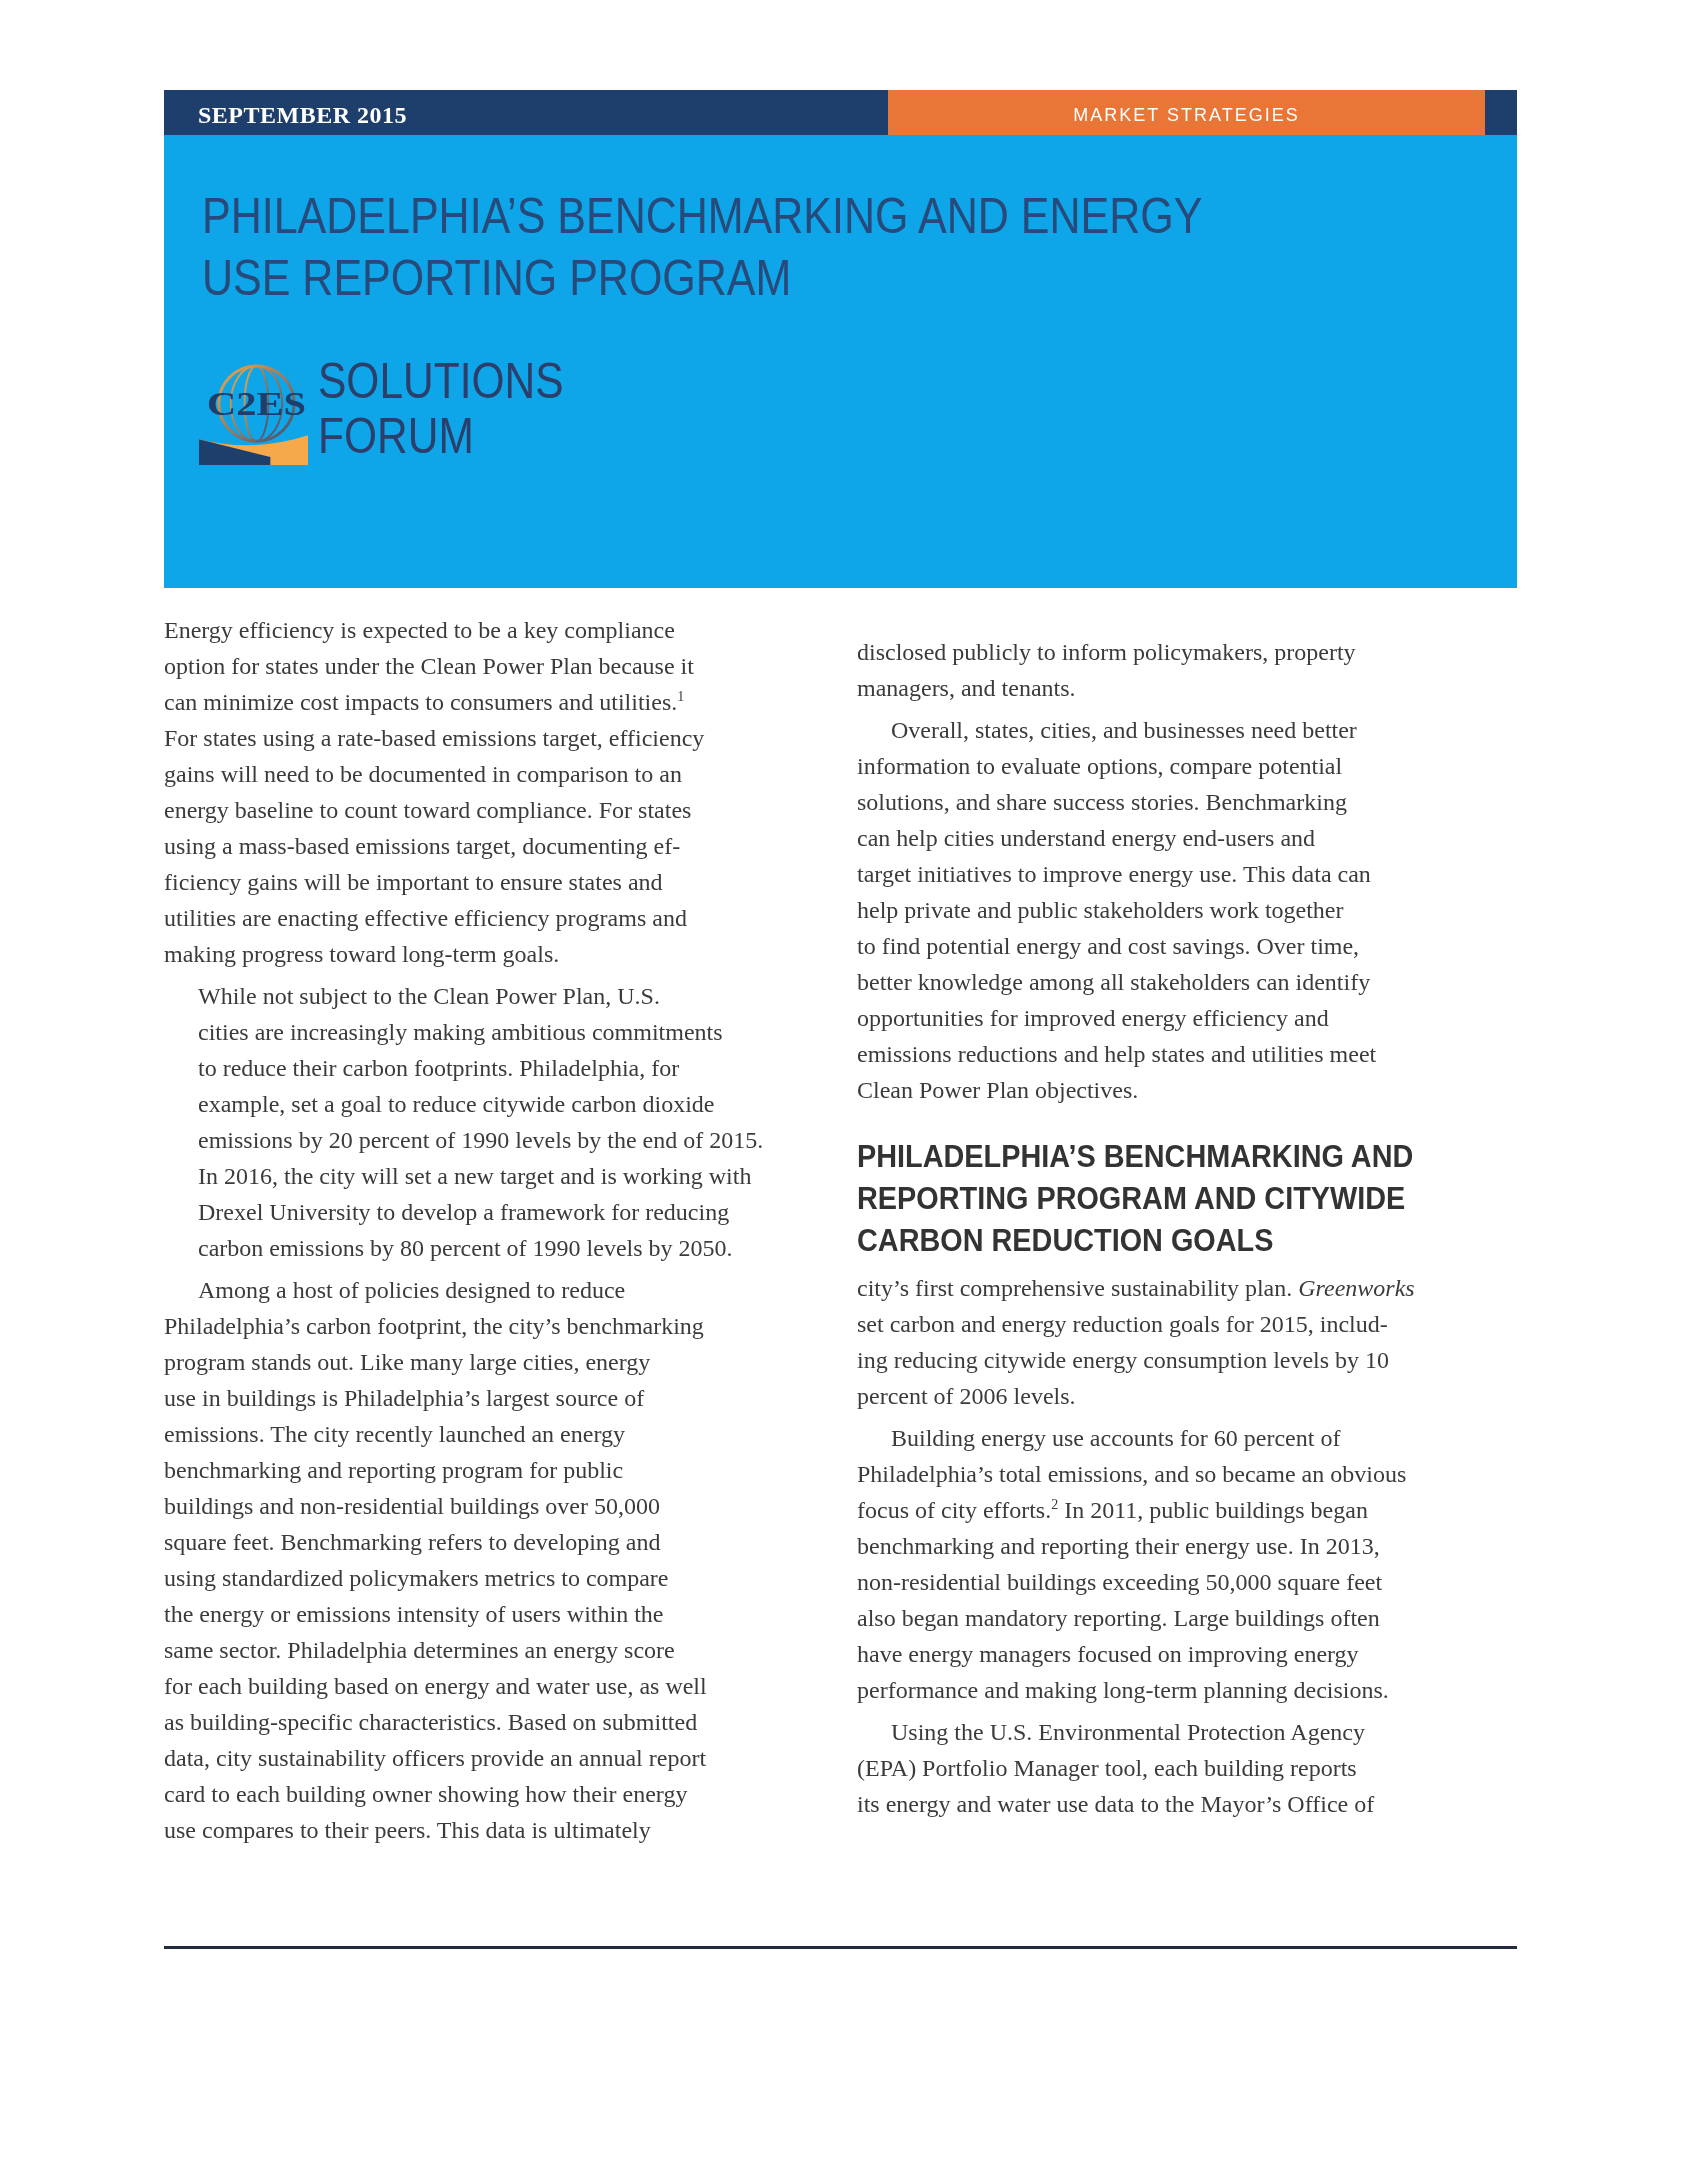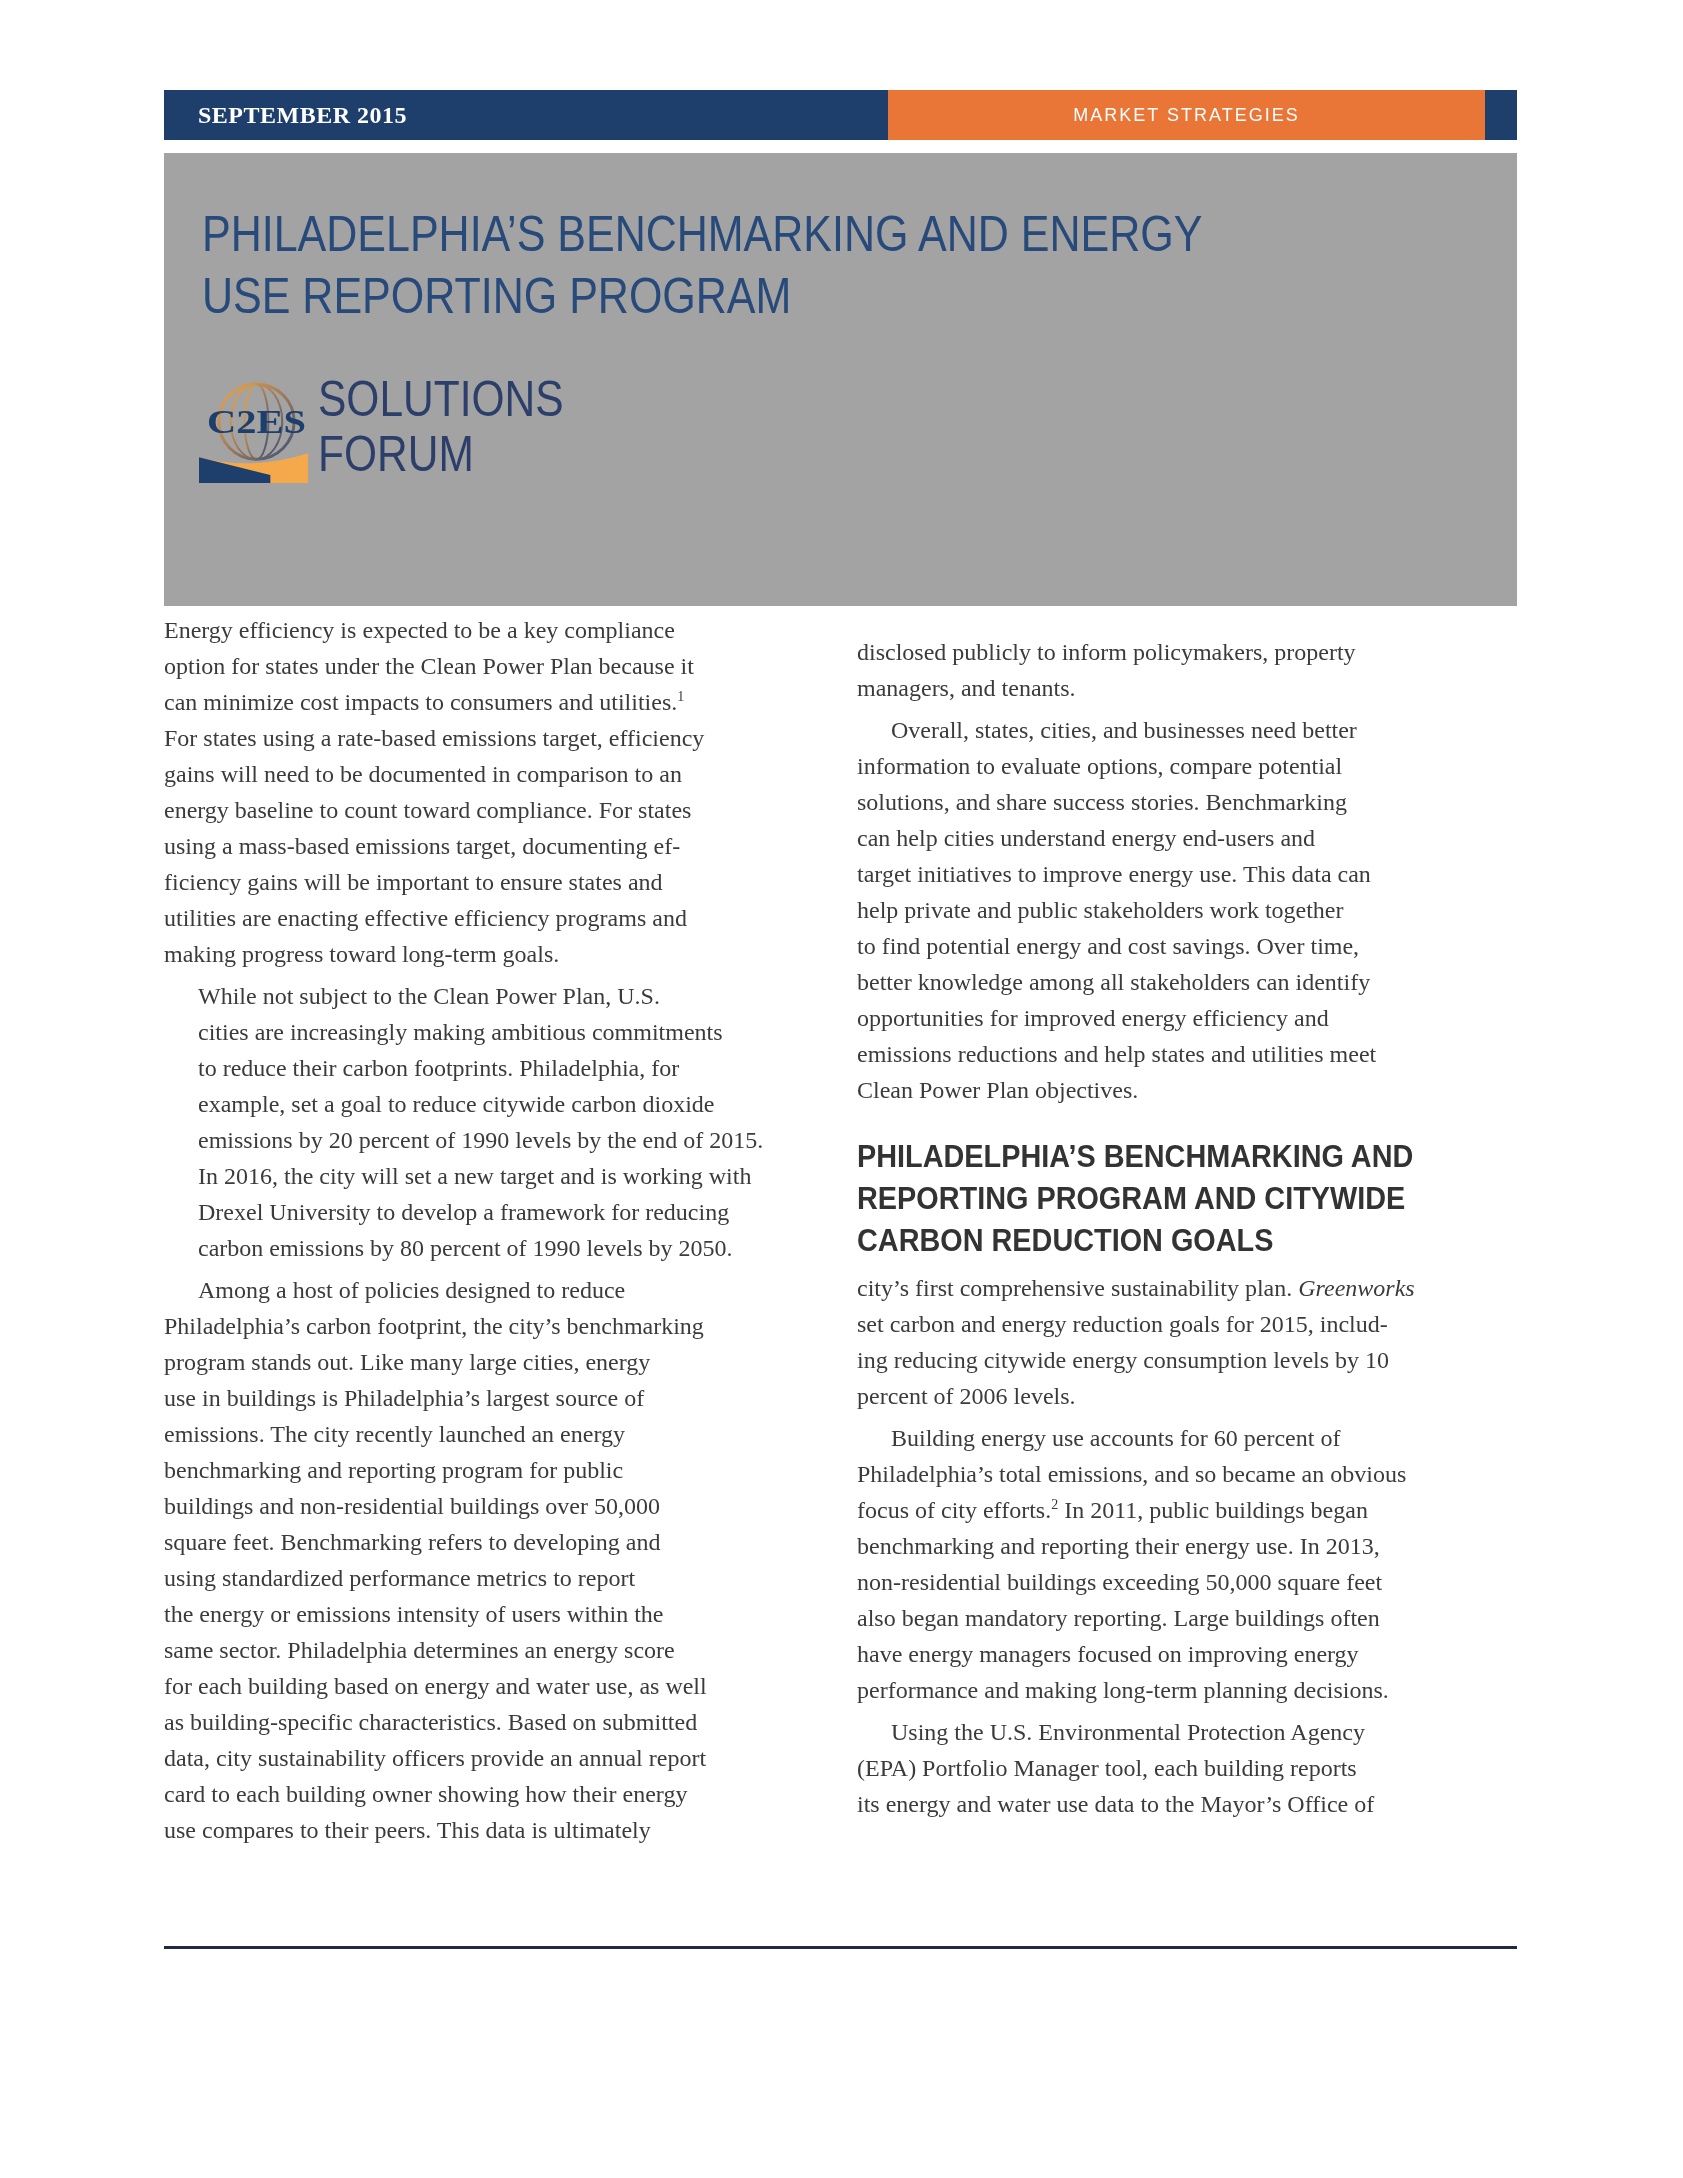"PHILADELPHIA’S BENCHMARKING AND ENERGY" .hero { background: #a3a3a3 -> #0ea5e9; top: 153px -> 135px }
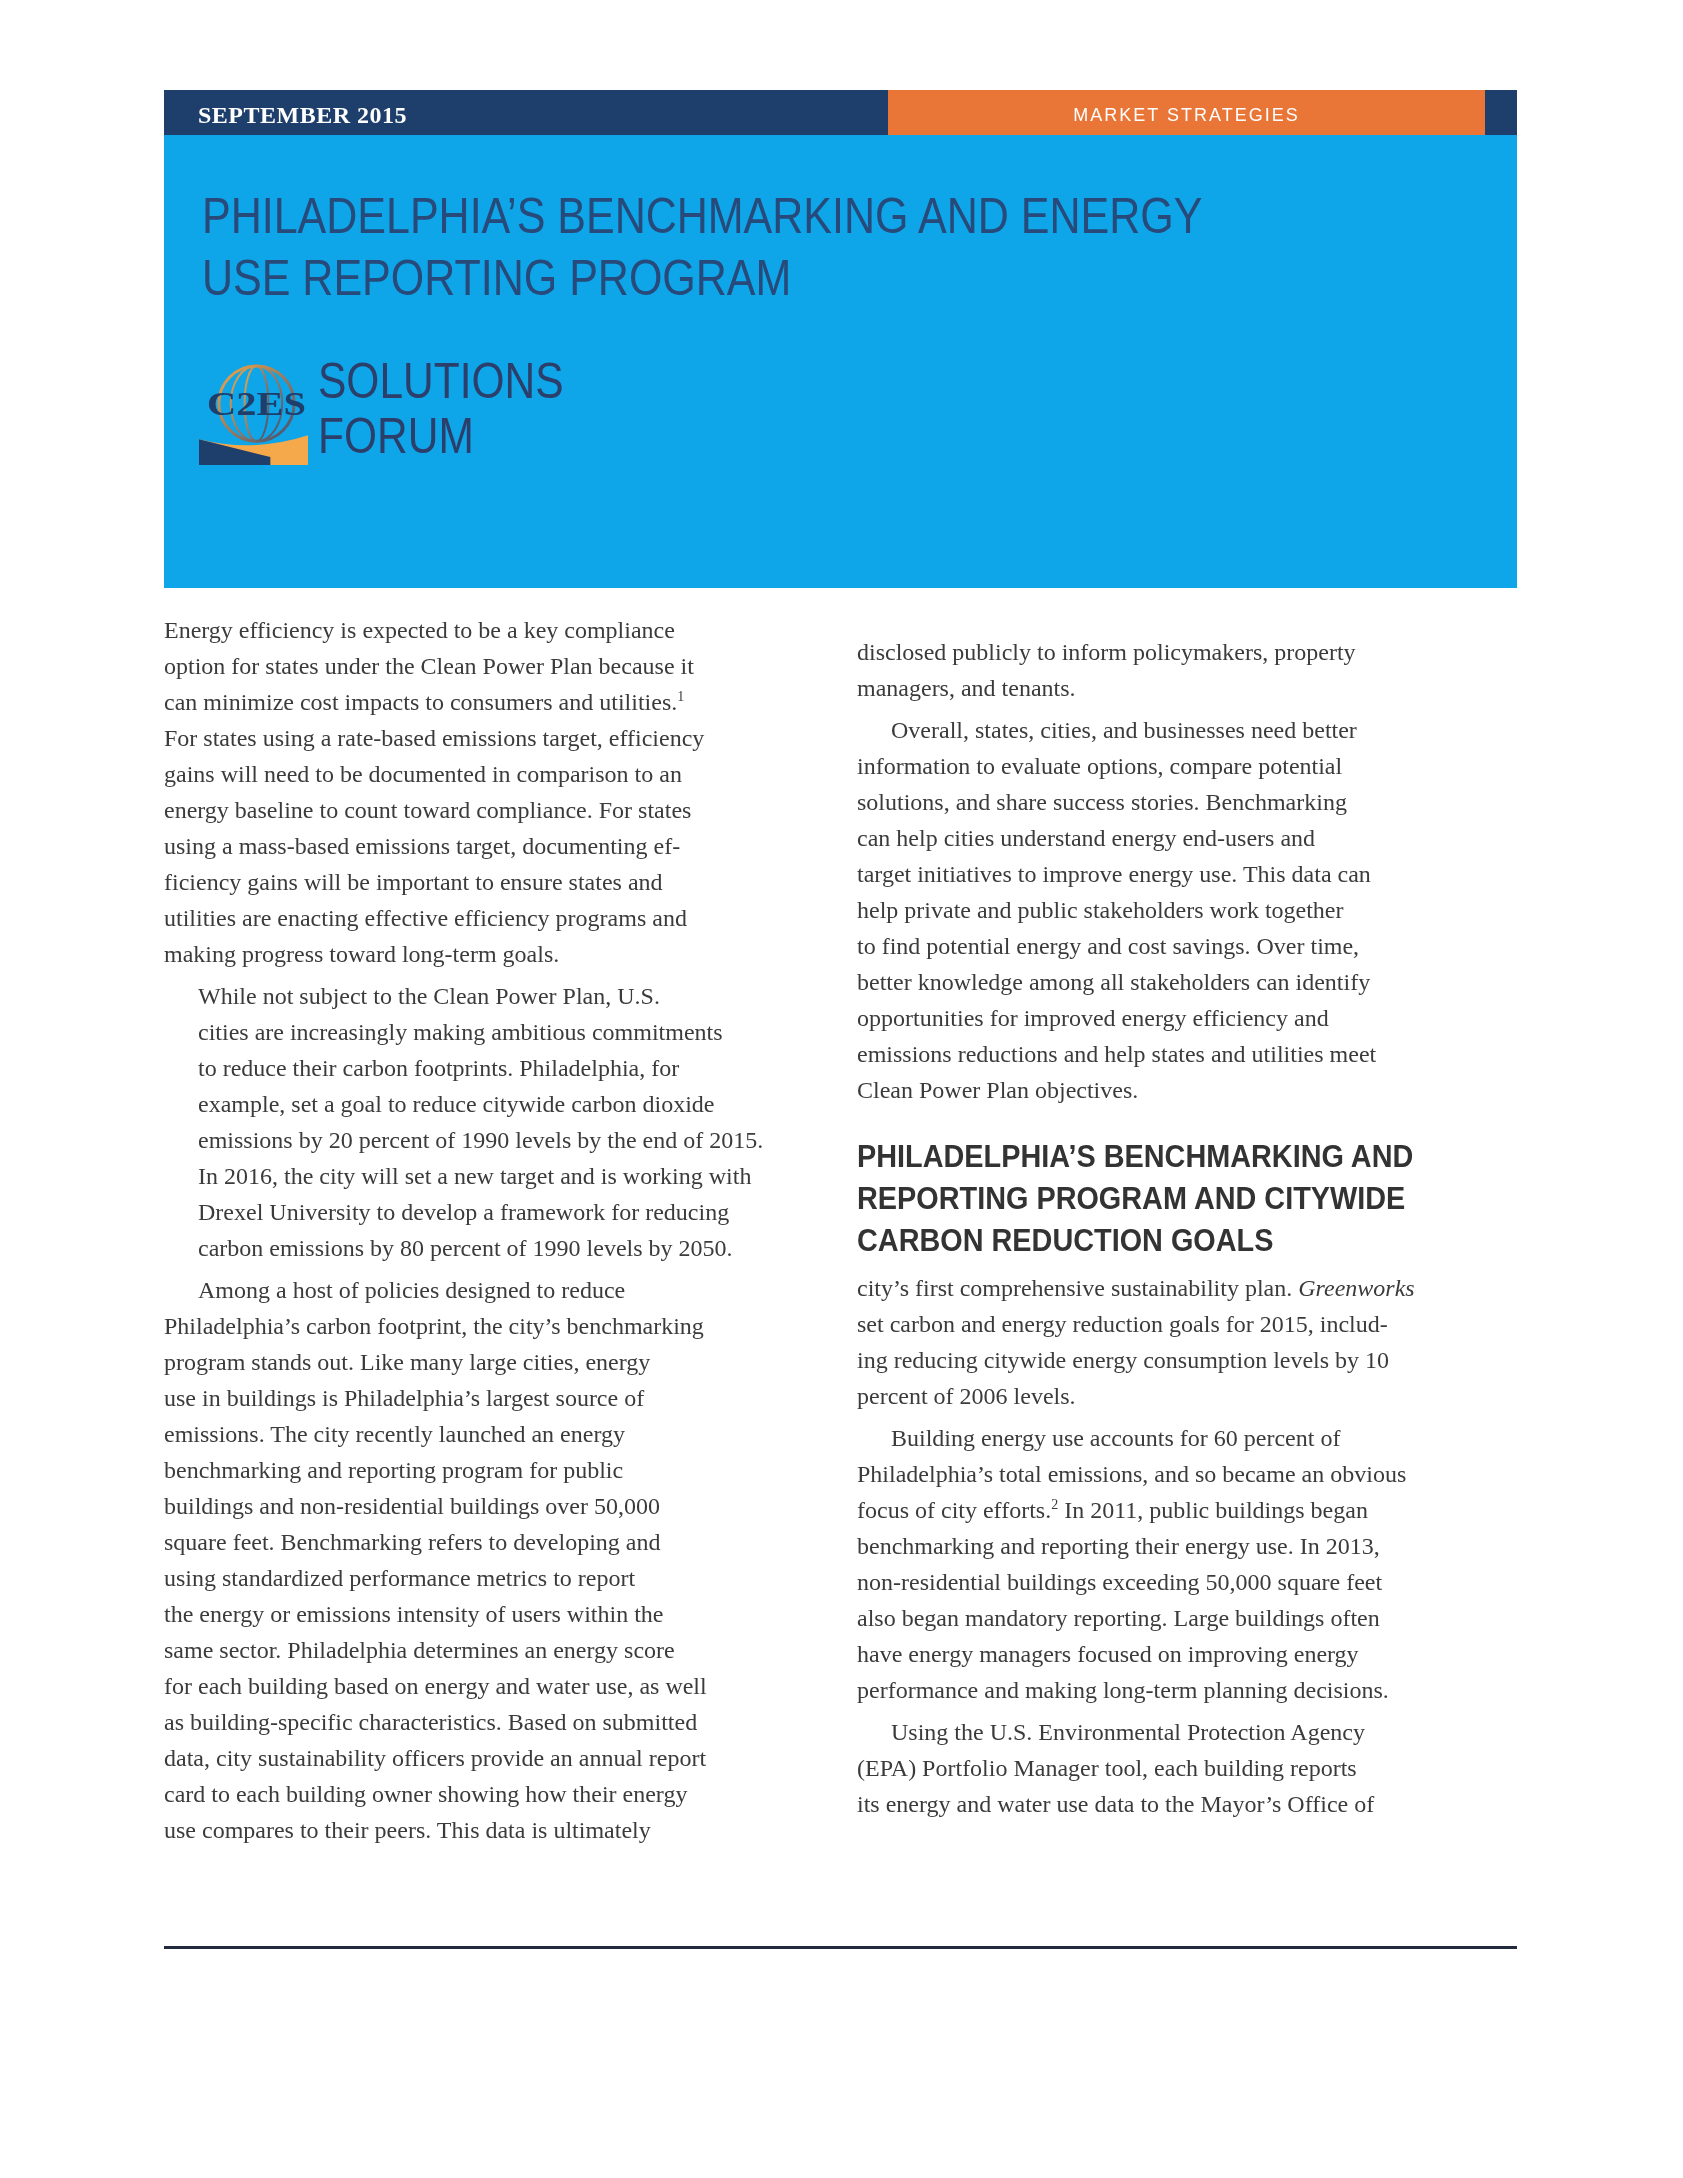"using standardized performance metrics" span.ln { text: performance metrics to report -> policymakers metrics to compare }
